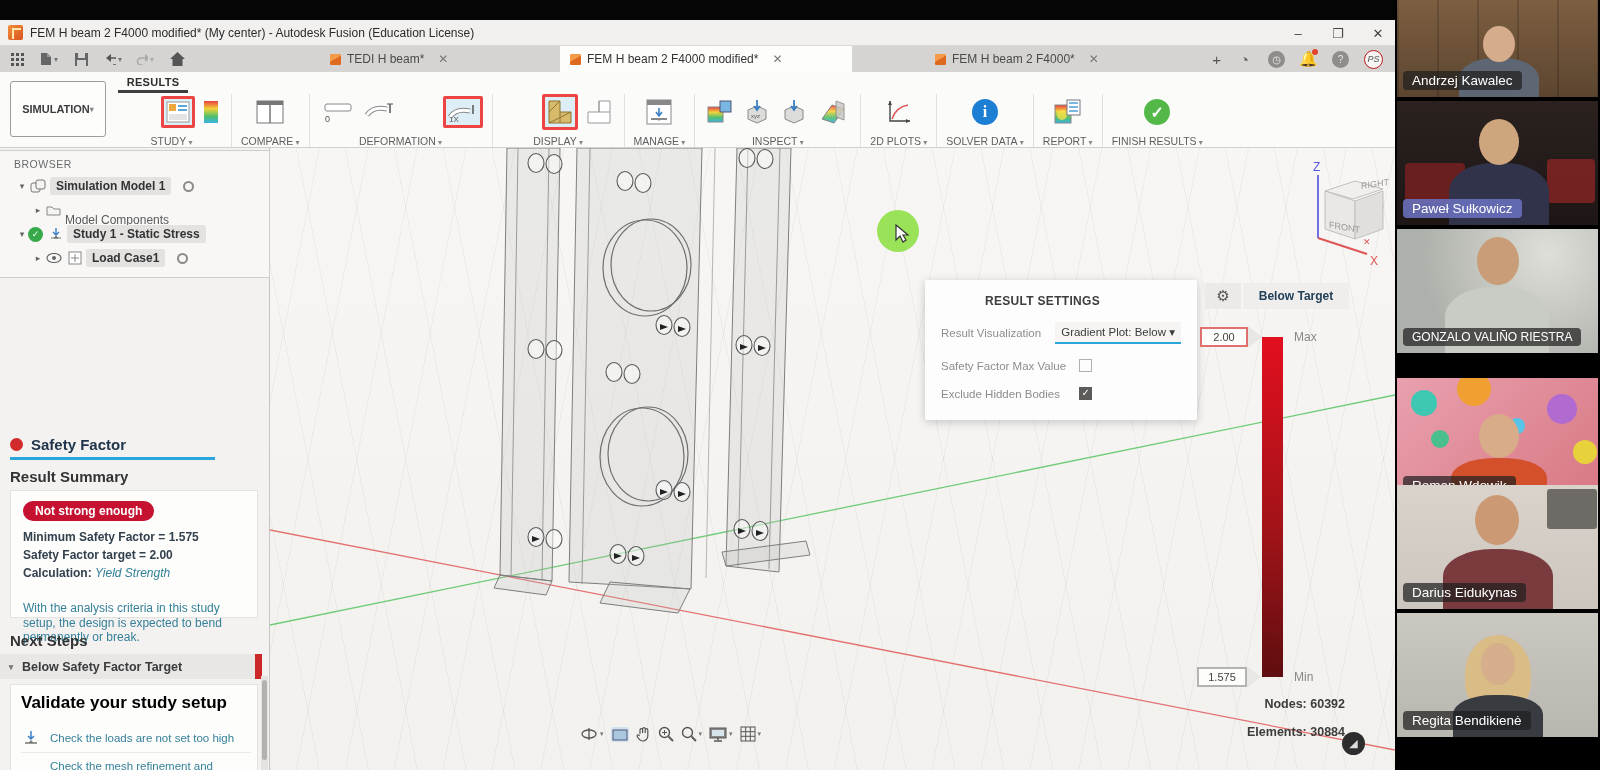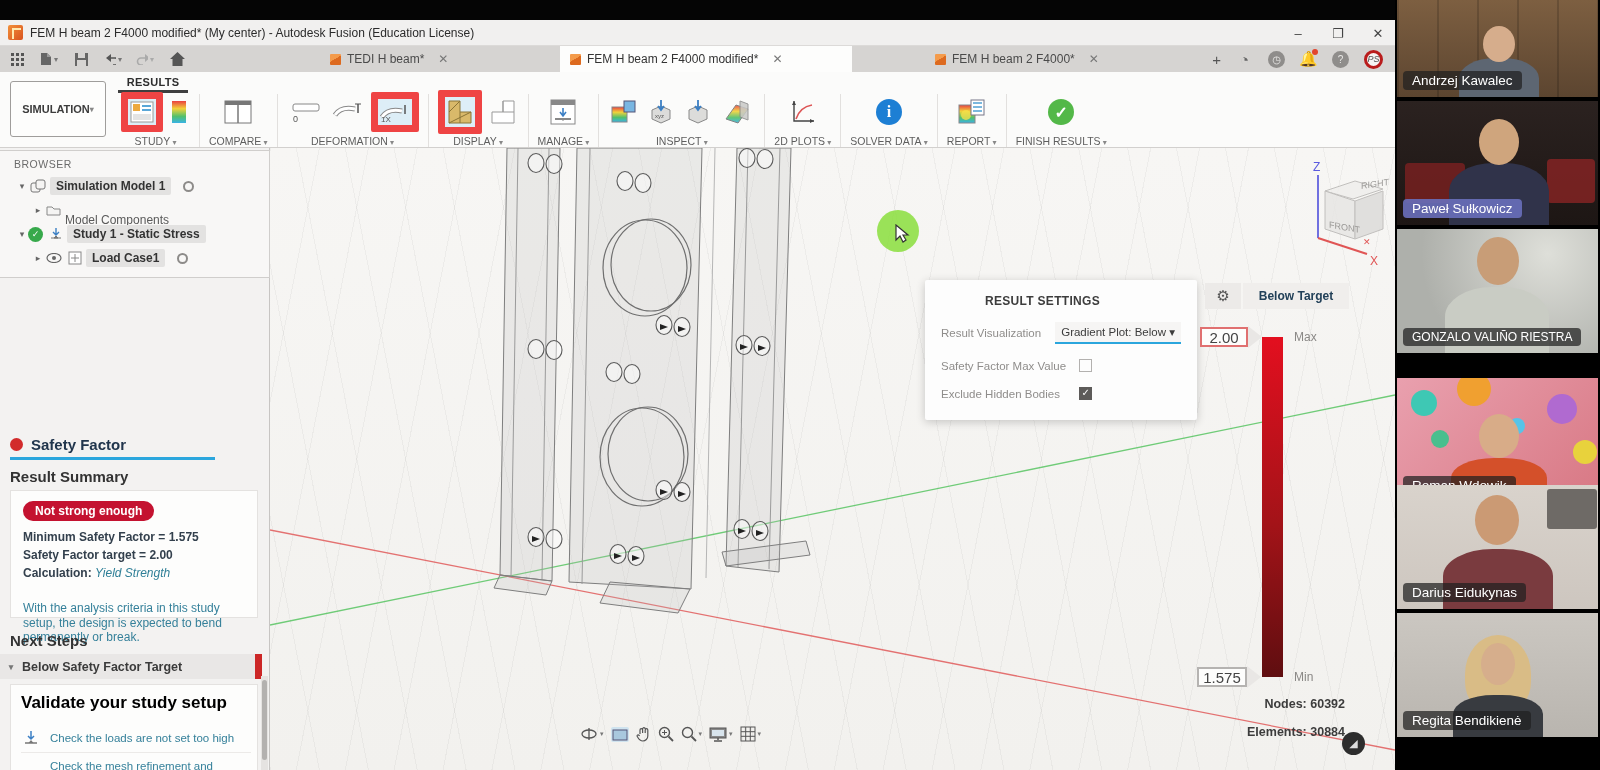"PS" .avatar { border: 3px solid #b91c1c -> 1px solid #b91c1c }
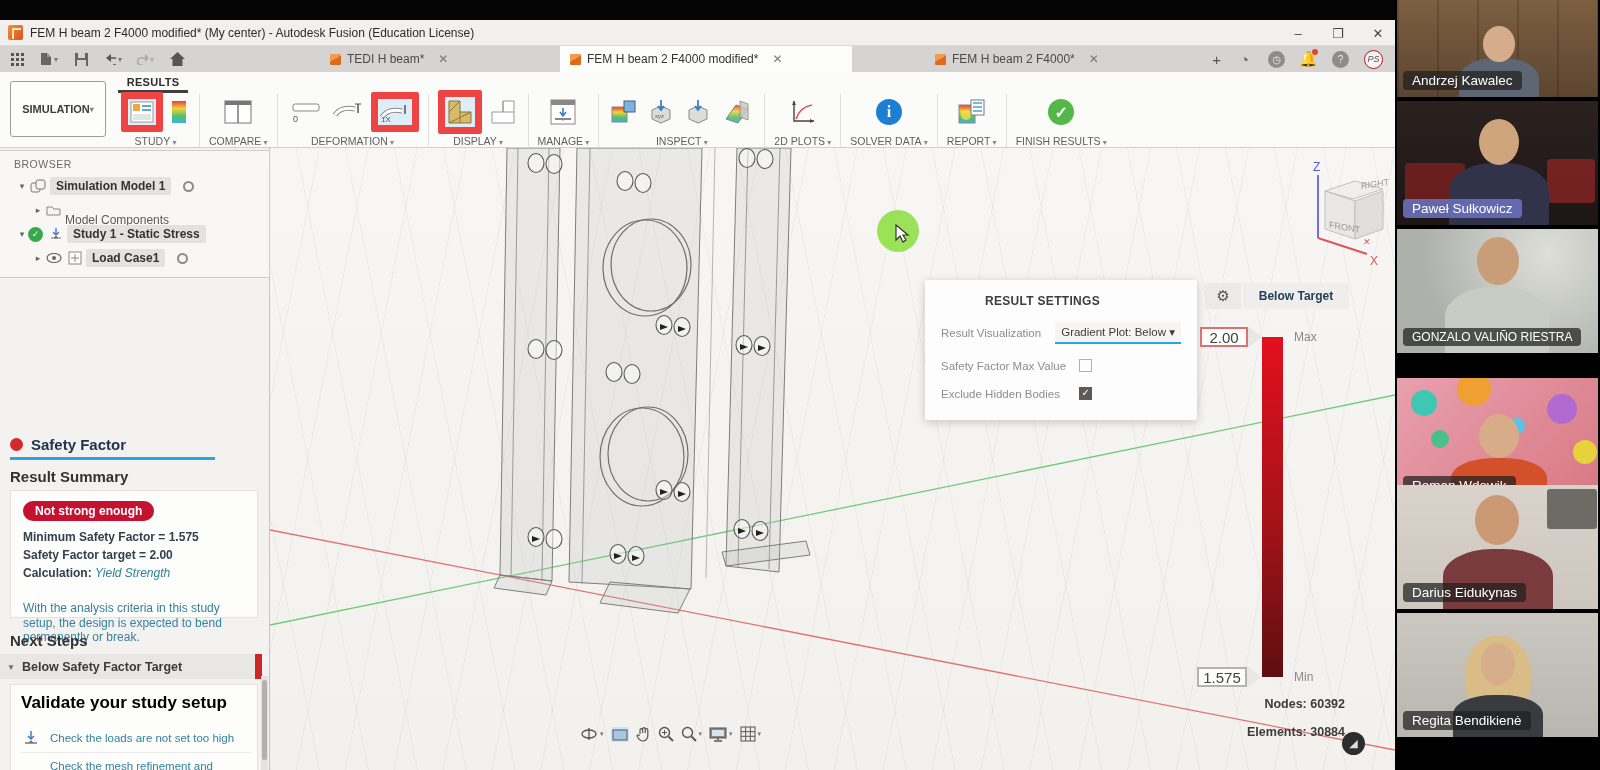"1X" .selbox { border: 7px solid #ef4444 -> 3px solid #ef4444; margin-left: none -> 40px }
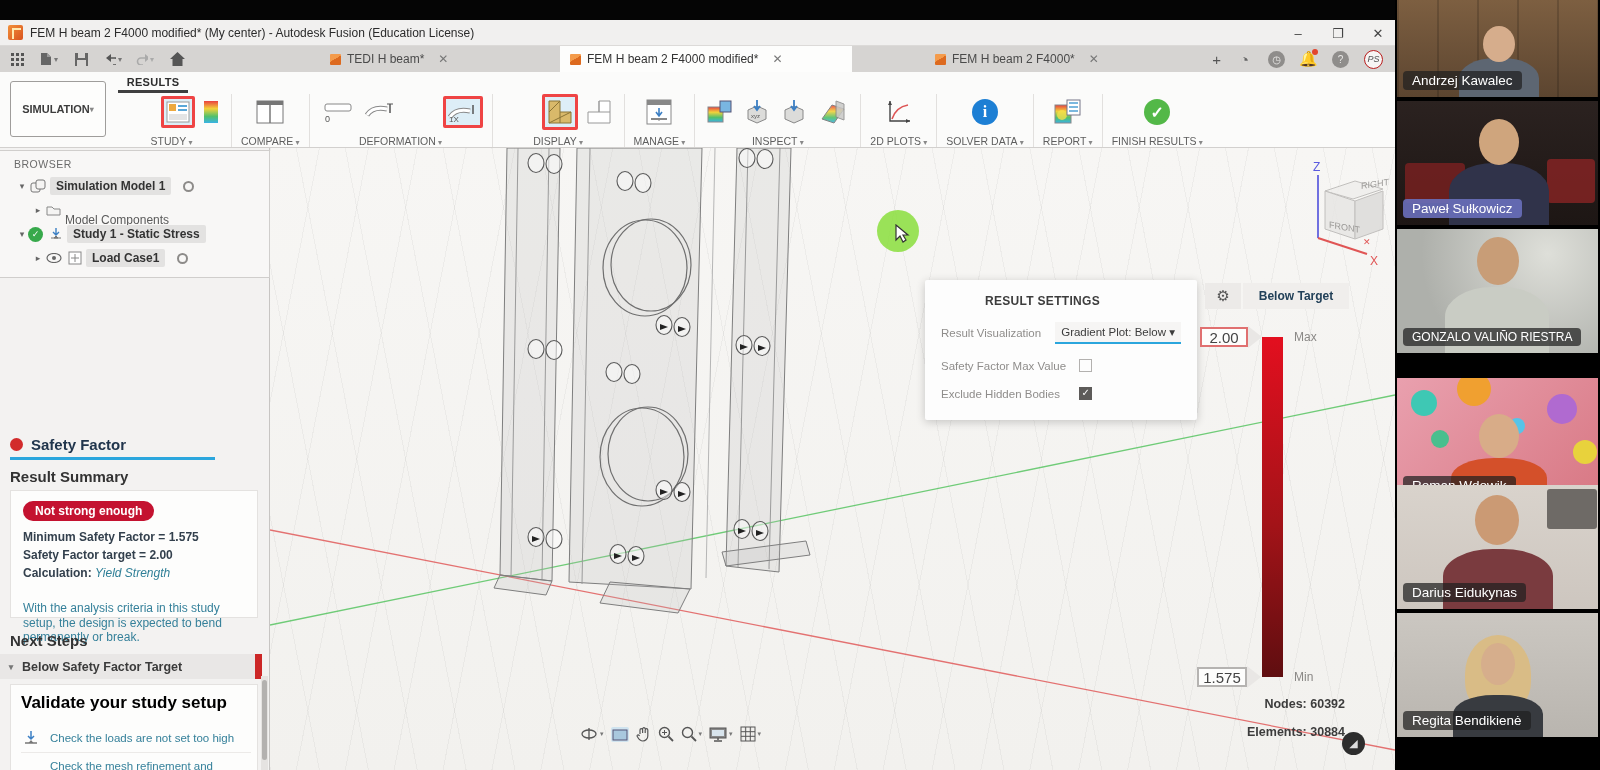"2.00" .tag { font-size: 15px -> 11px }
